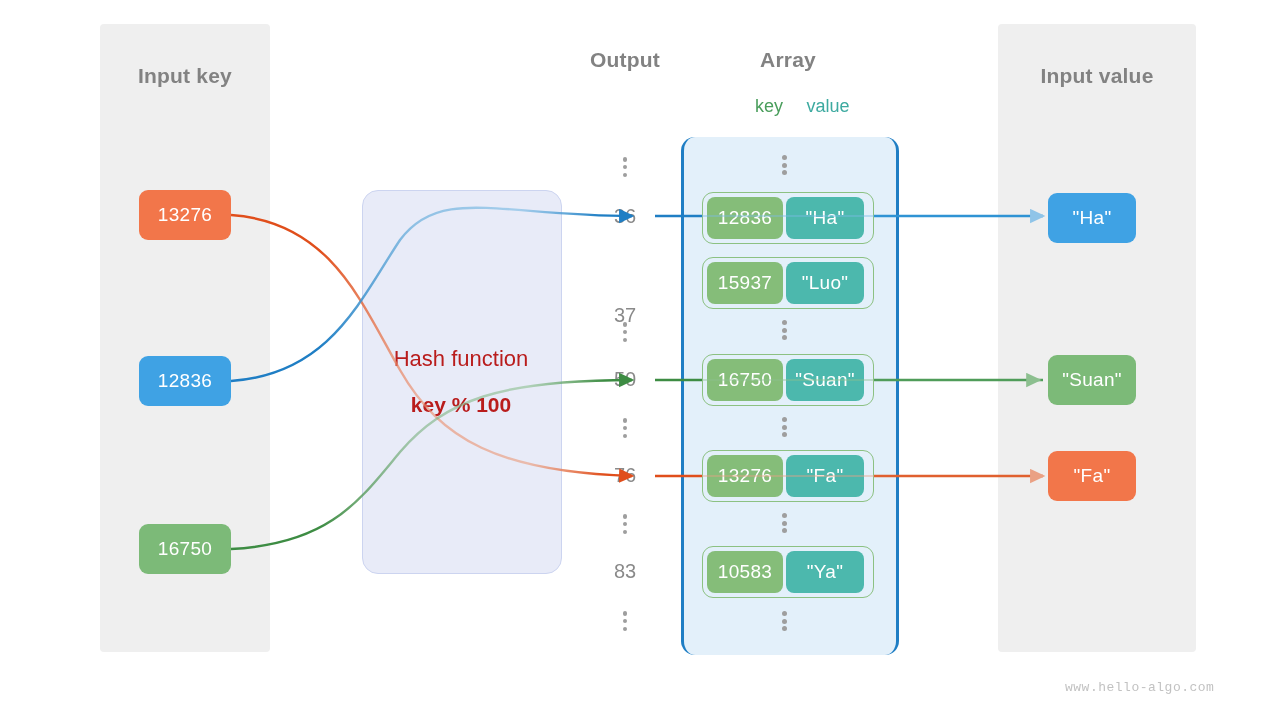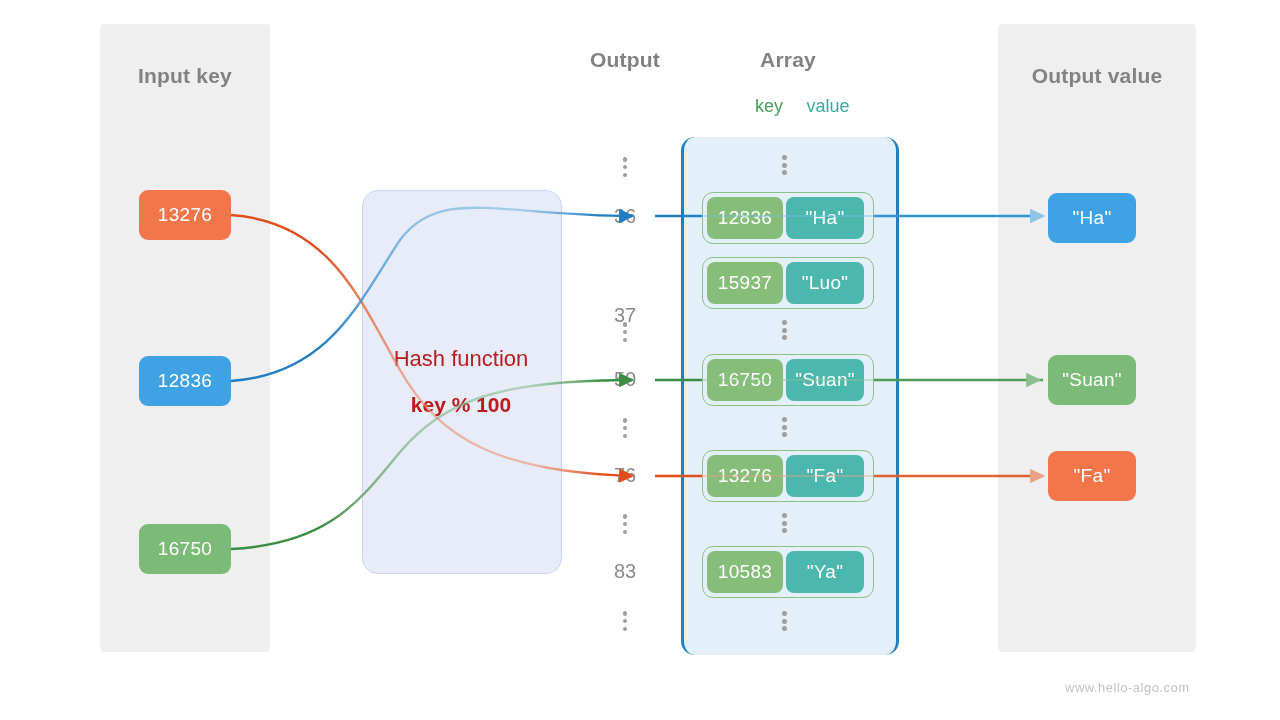"Output value" div.panel-title { text: Output -> Input }
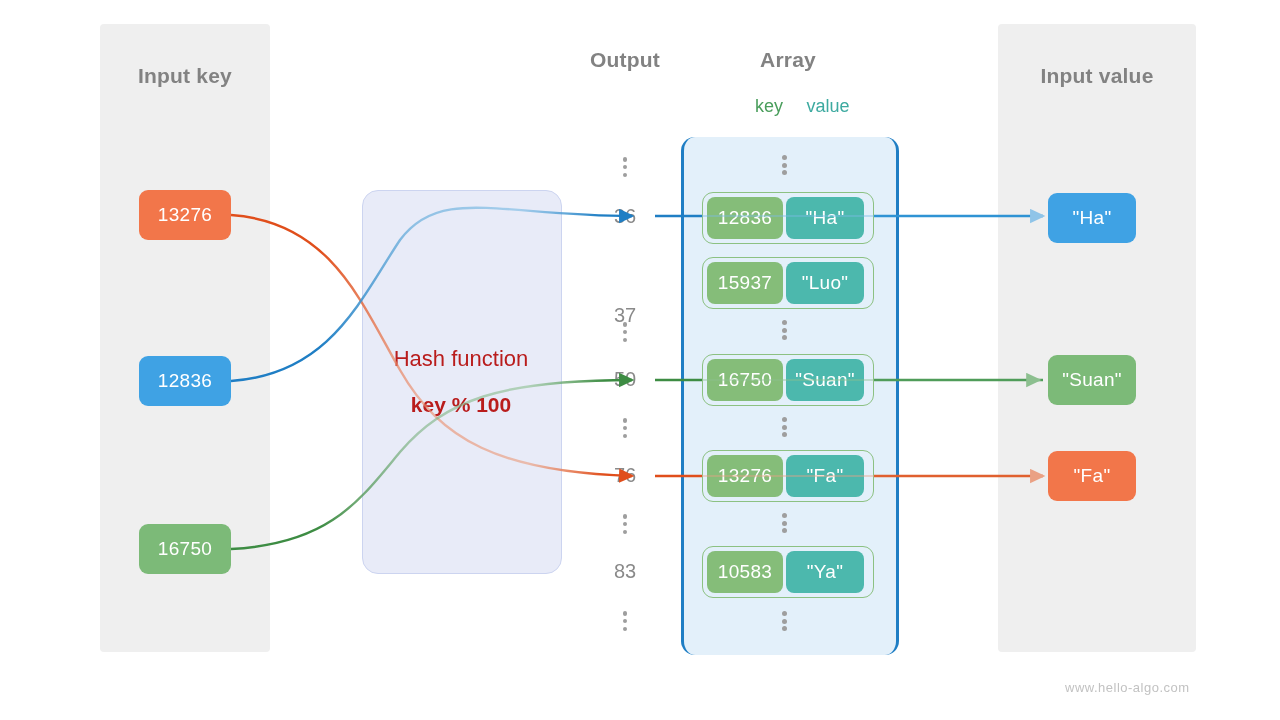"www.hello-algo.com" .watermark { font-family: Liberation Sans, sans-serif -> Liberation Mono, monospace }
